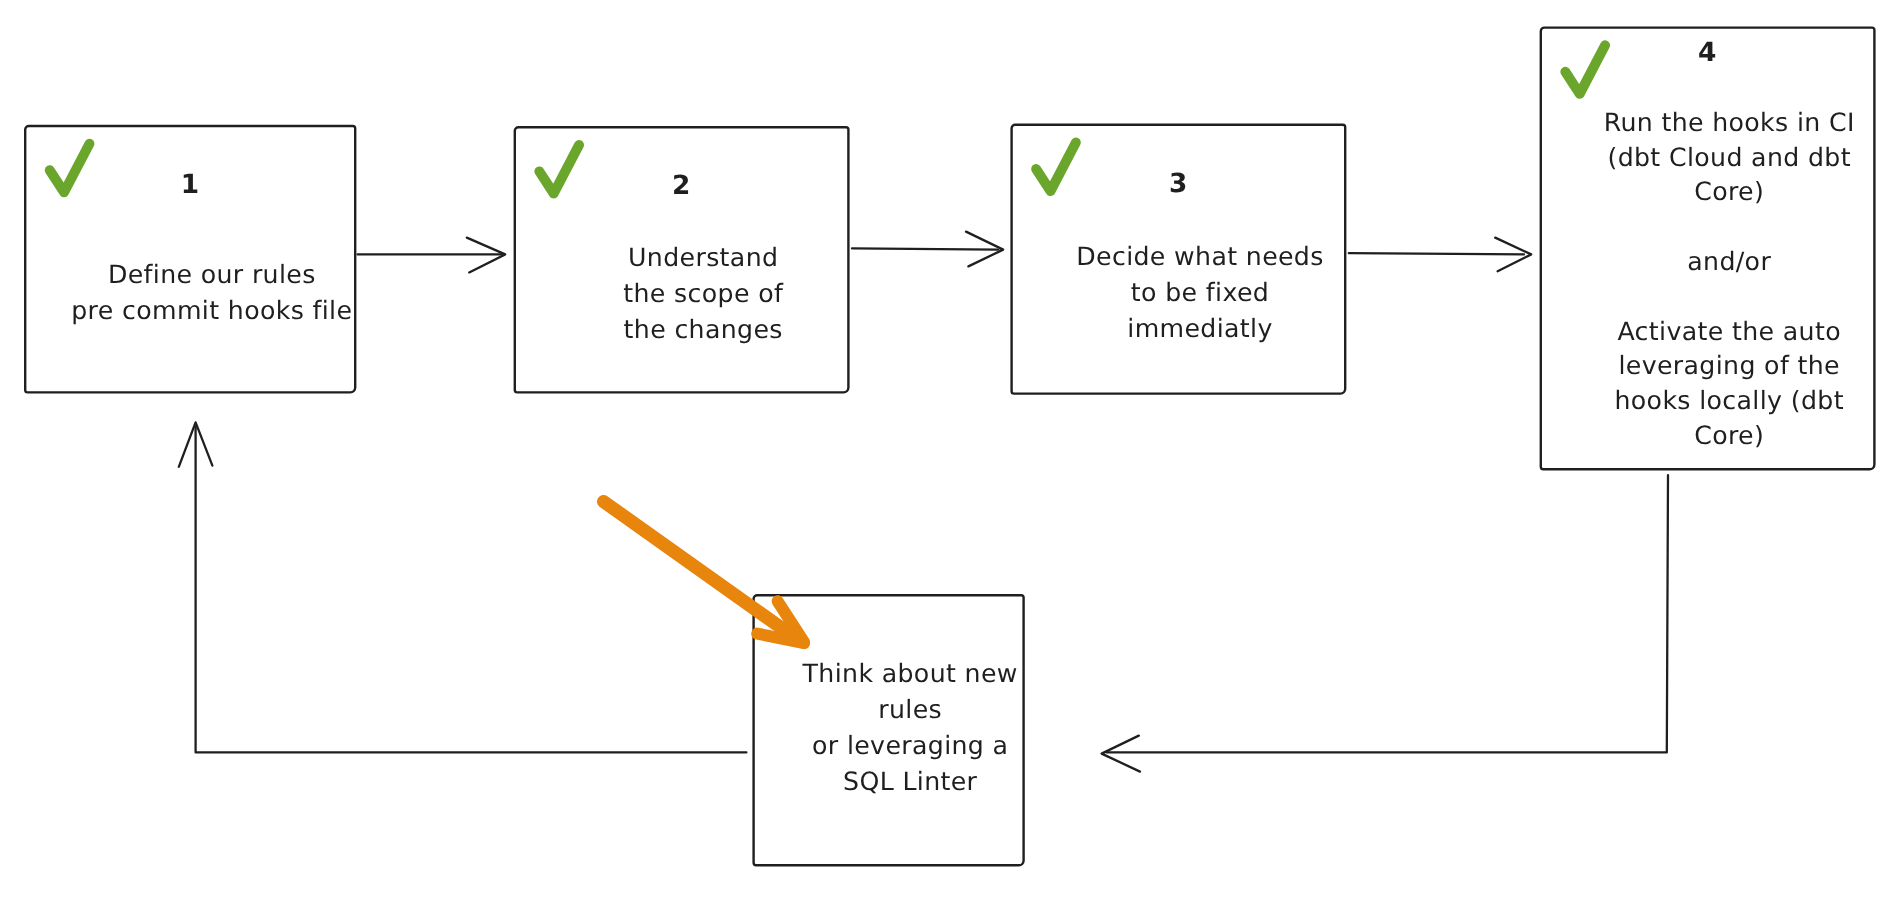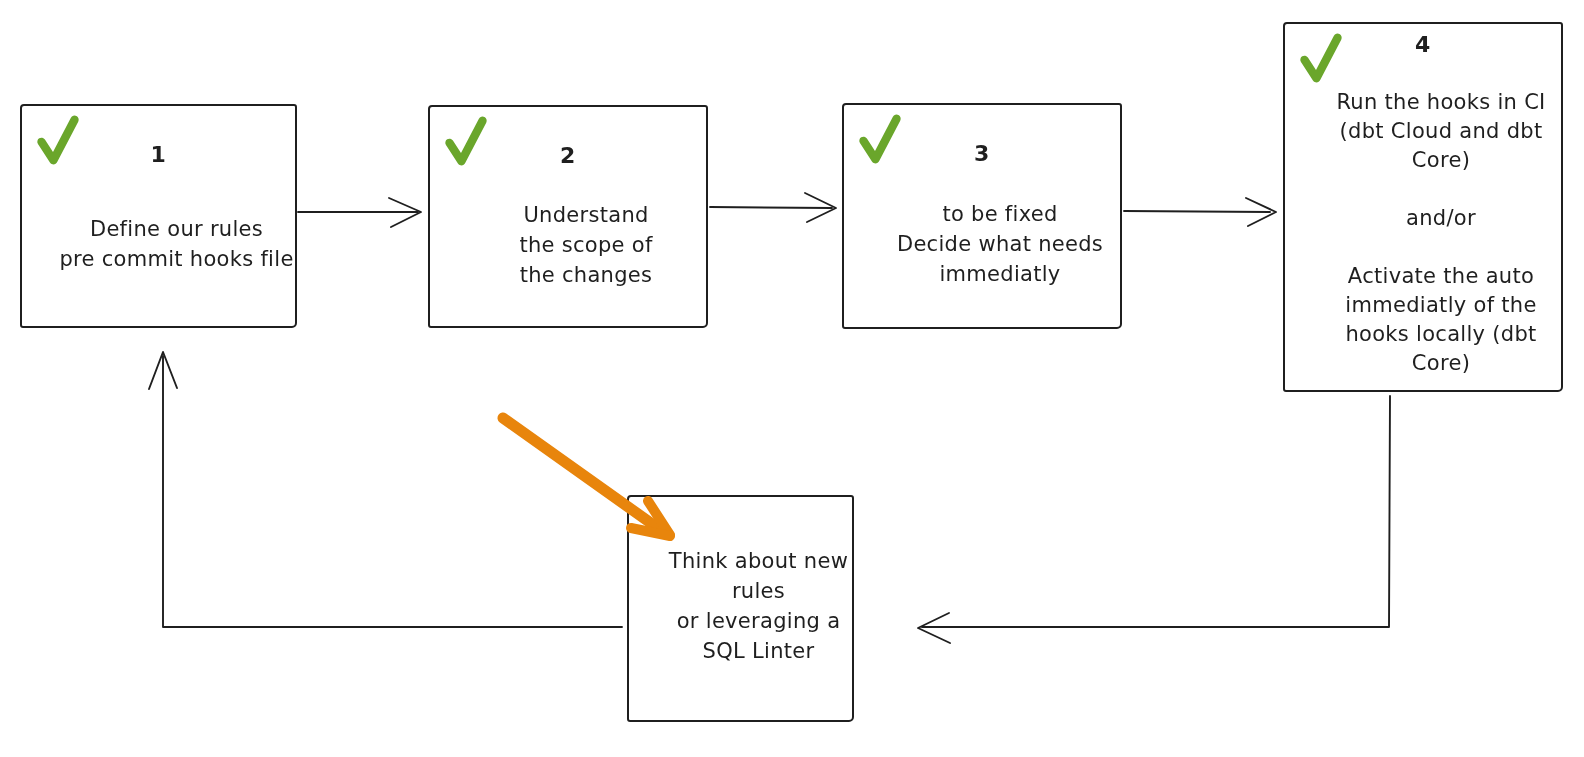"to be fixed" div { order: before "Decide what needs" -> after "Decide what needs" }
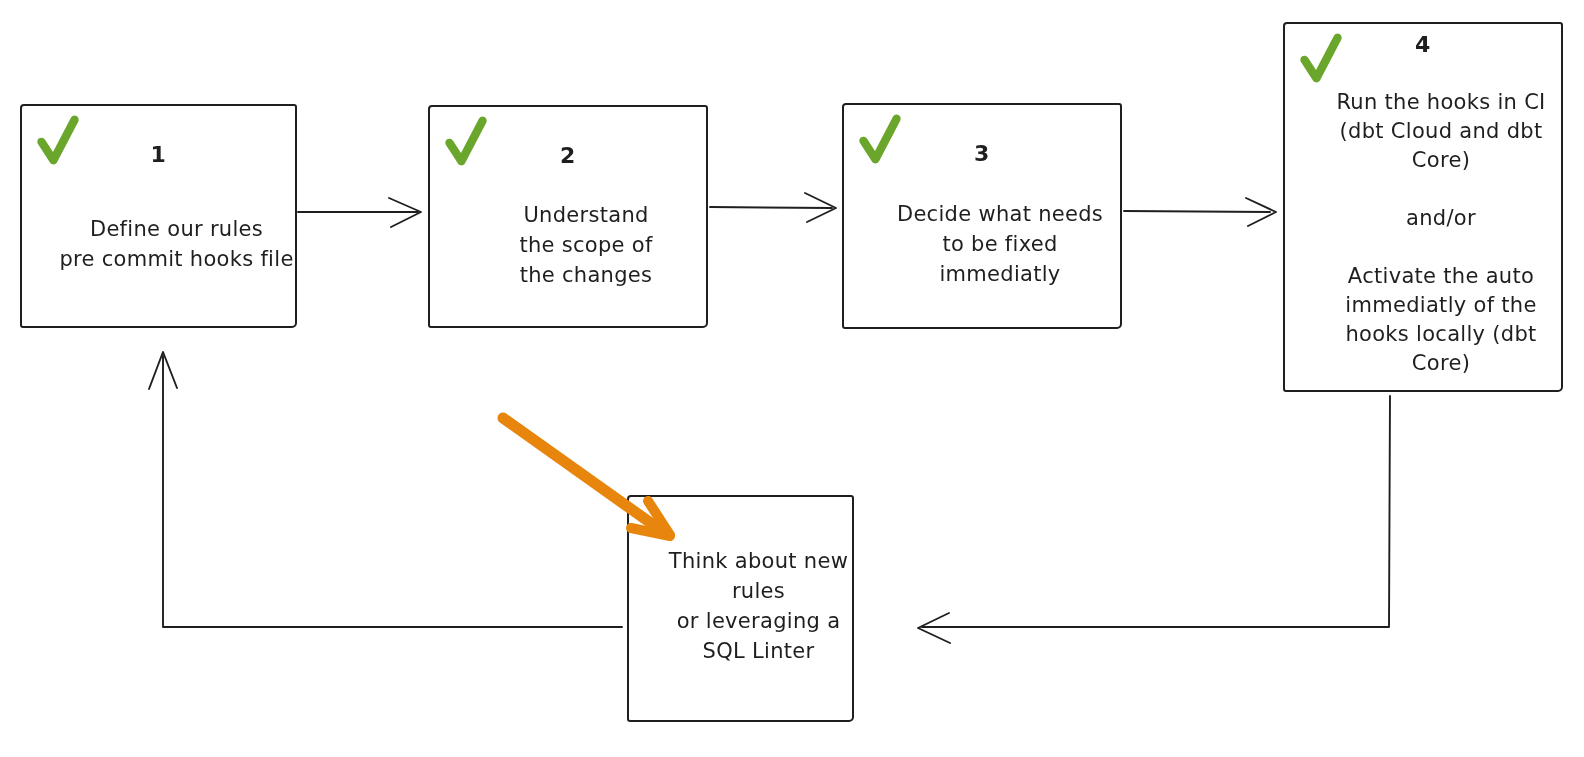"immediatly of the" div { text: immediatly -> leveraging }
